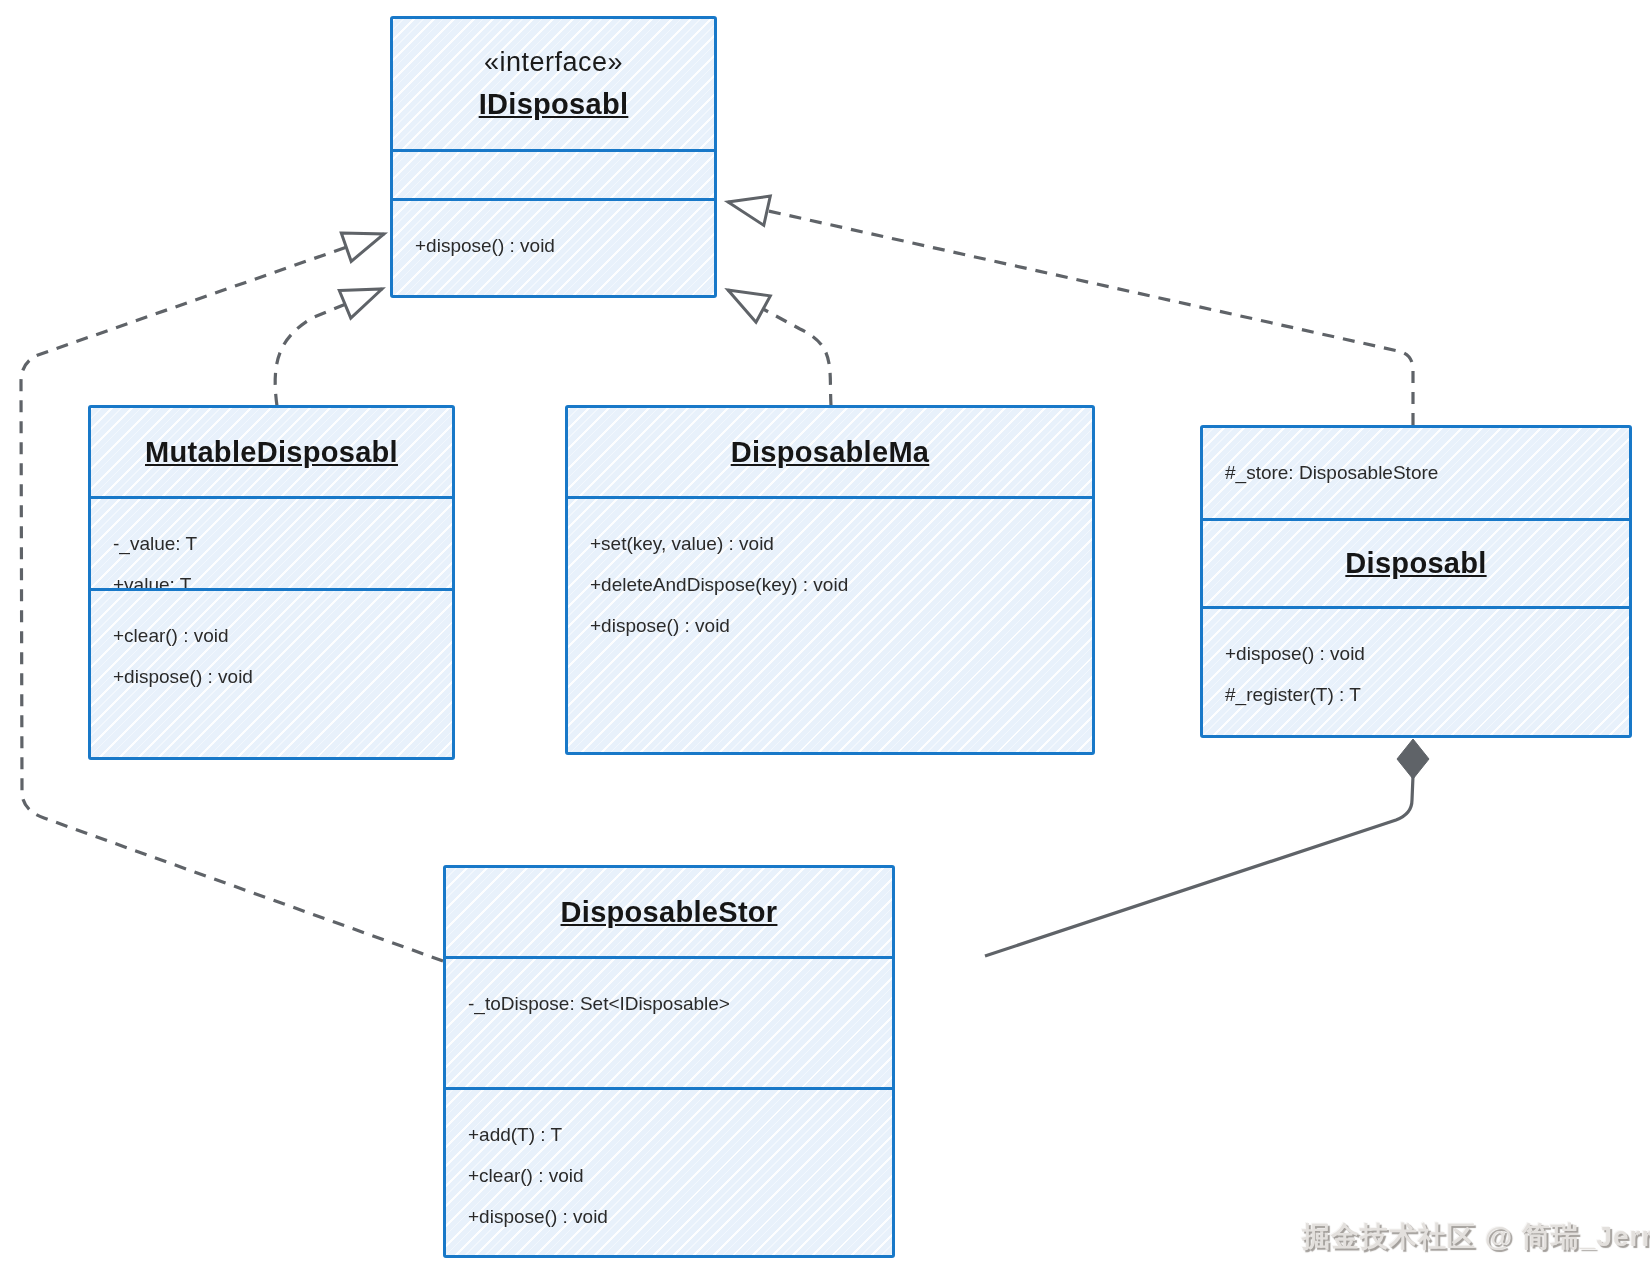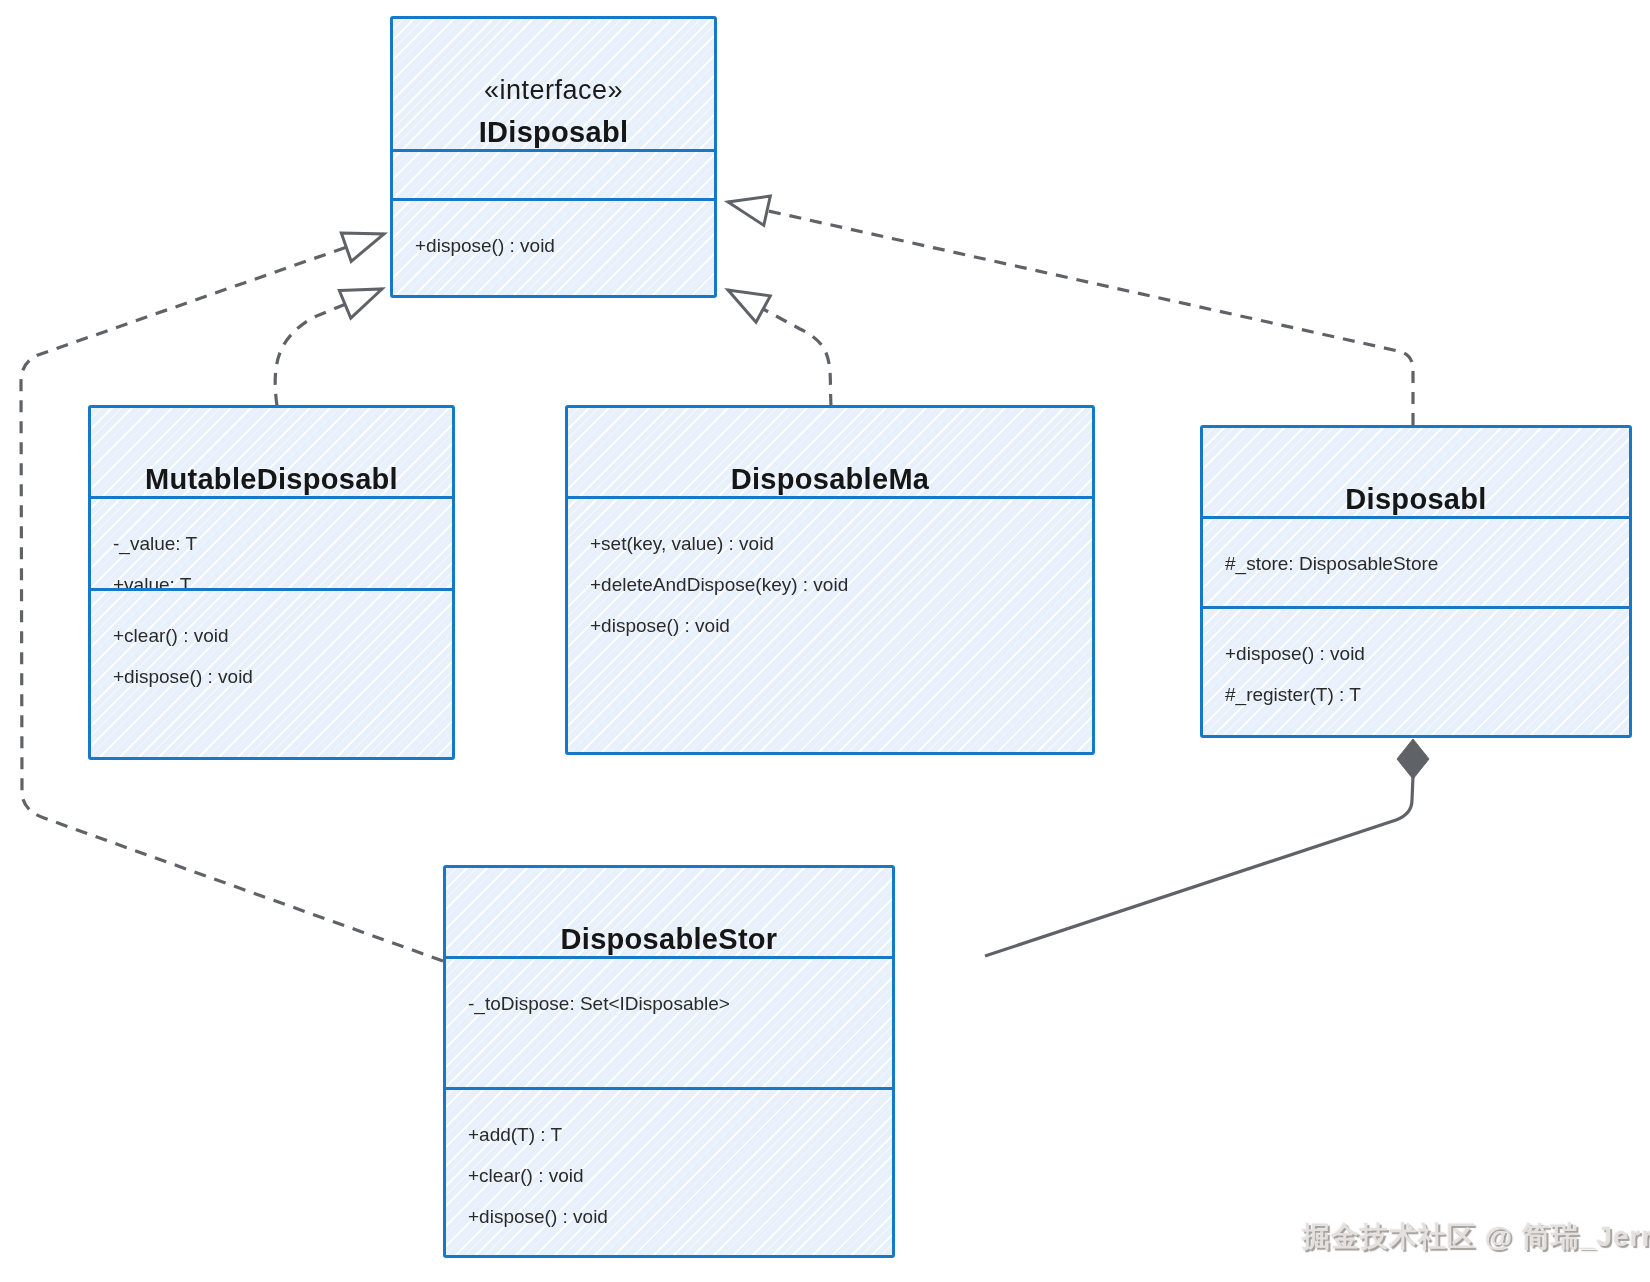"«interface»" .sec-title { justify-content: flex-end -> center }
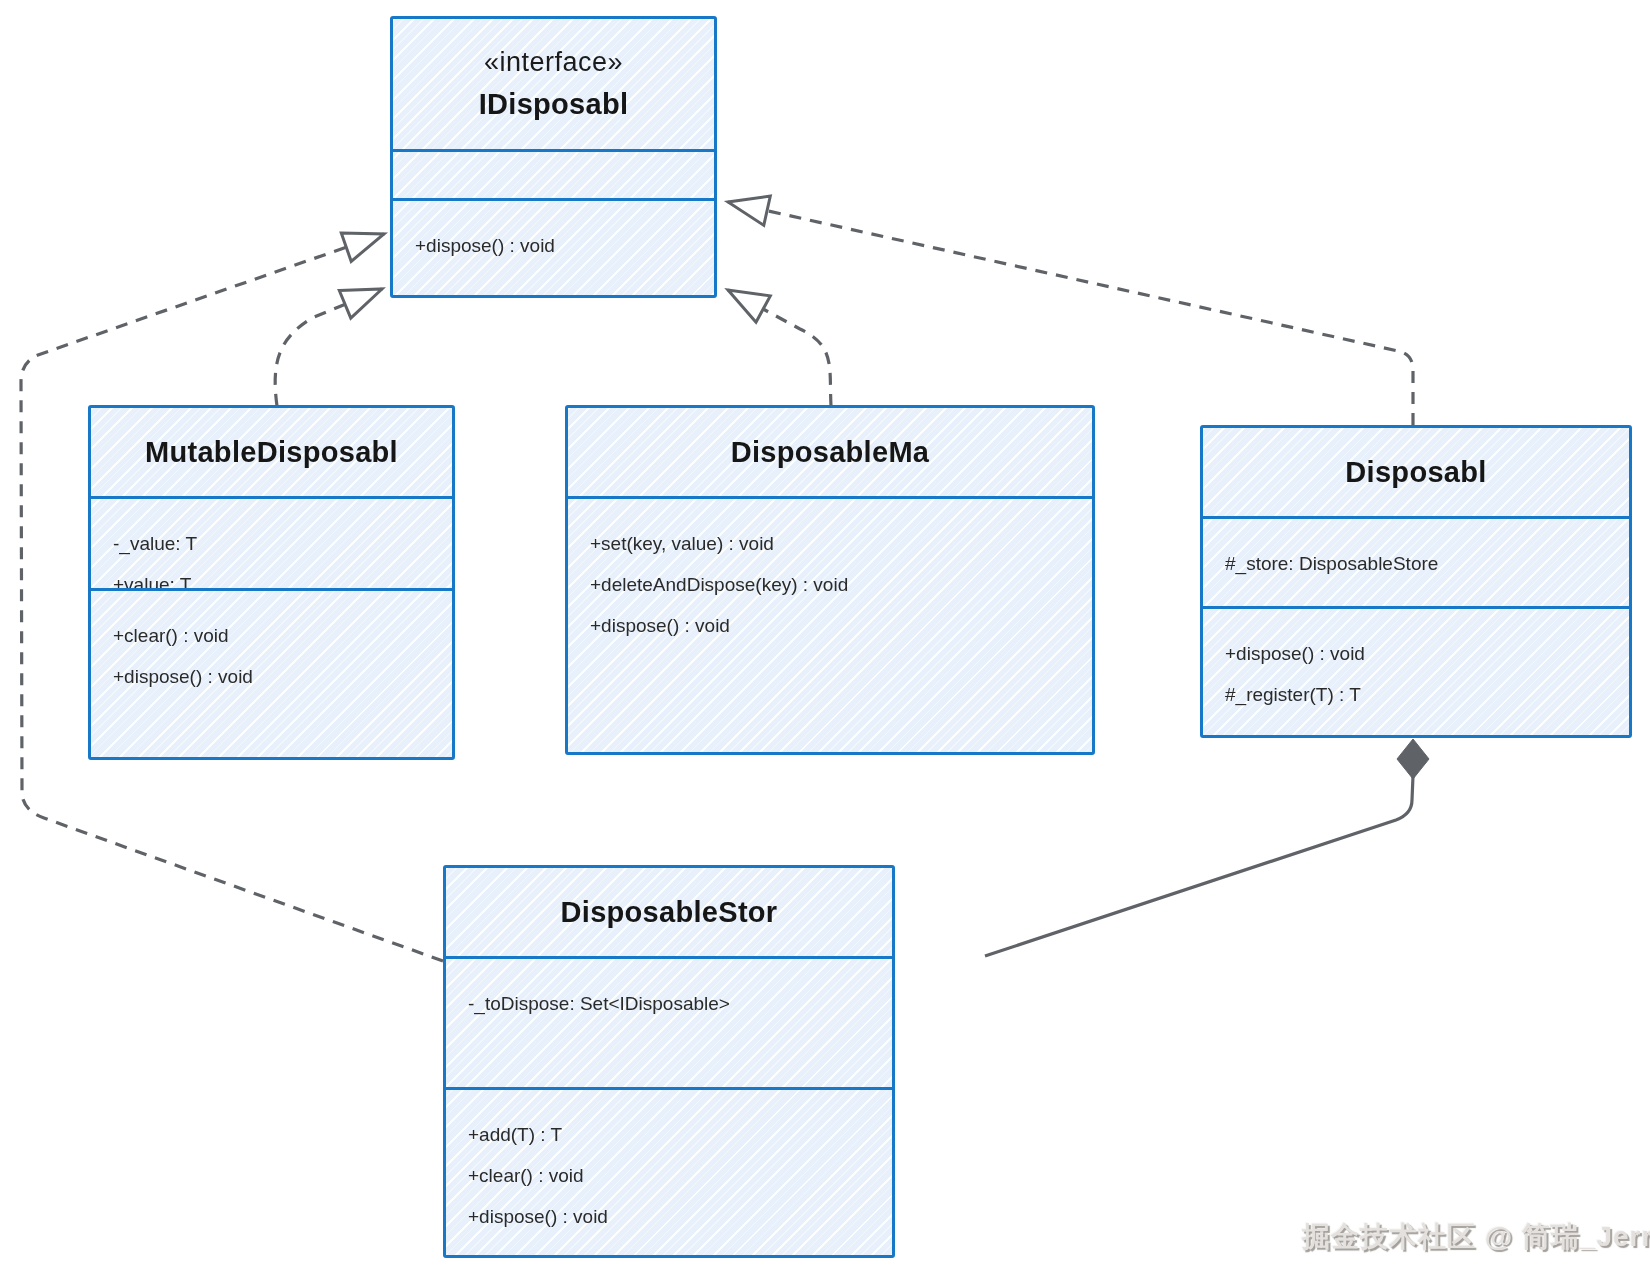"IDisposabl" .cname { text-decoration: none -> underline }
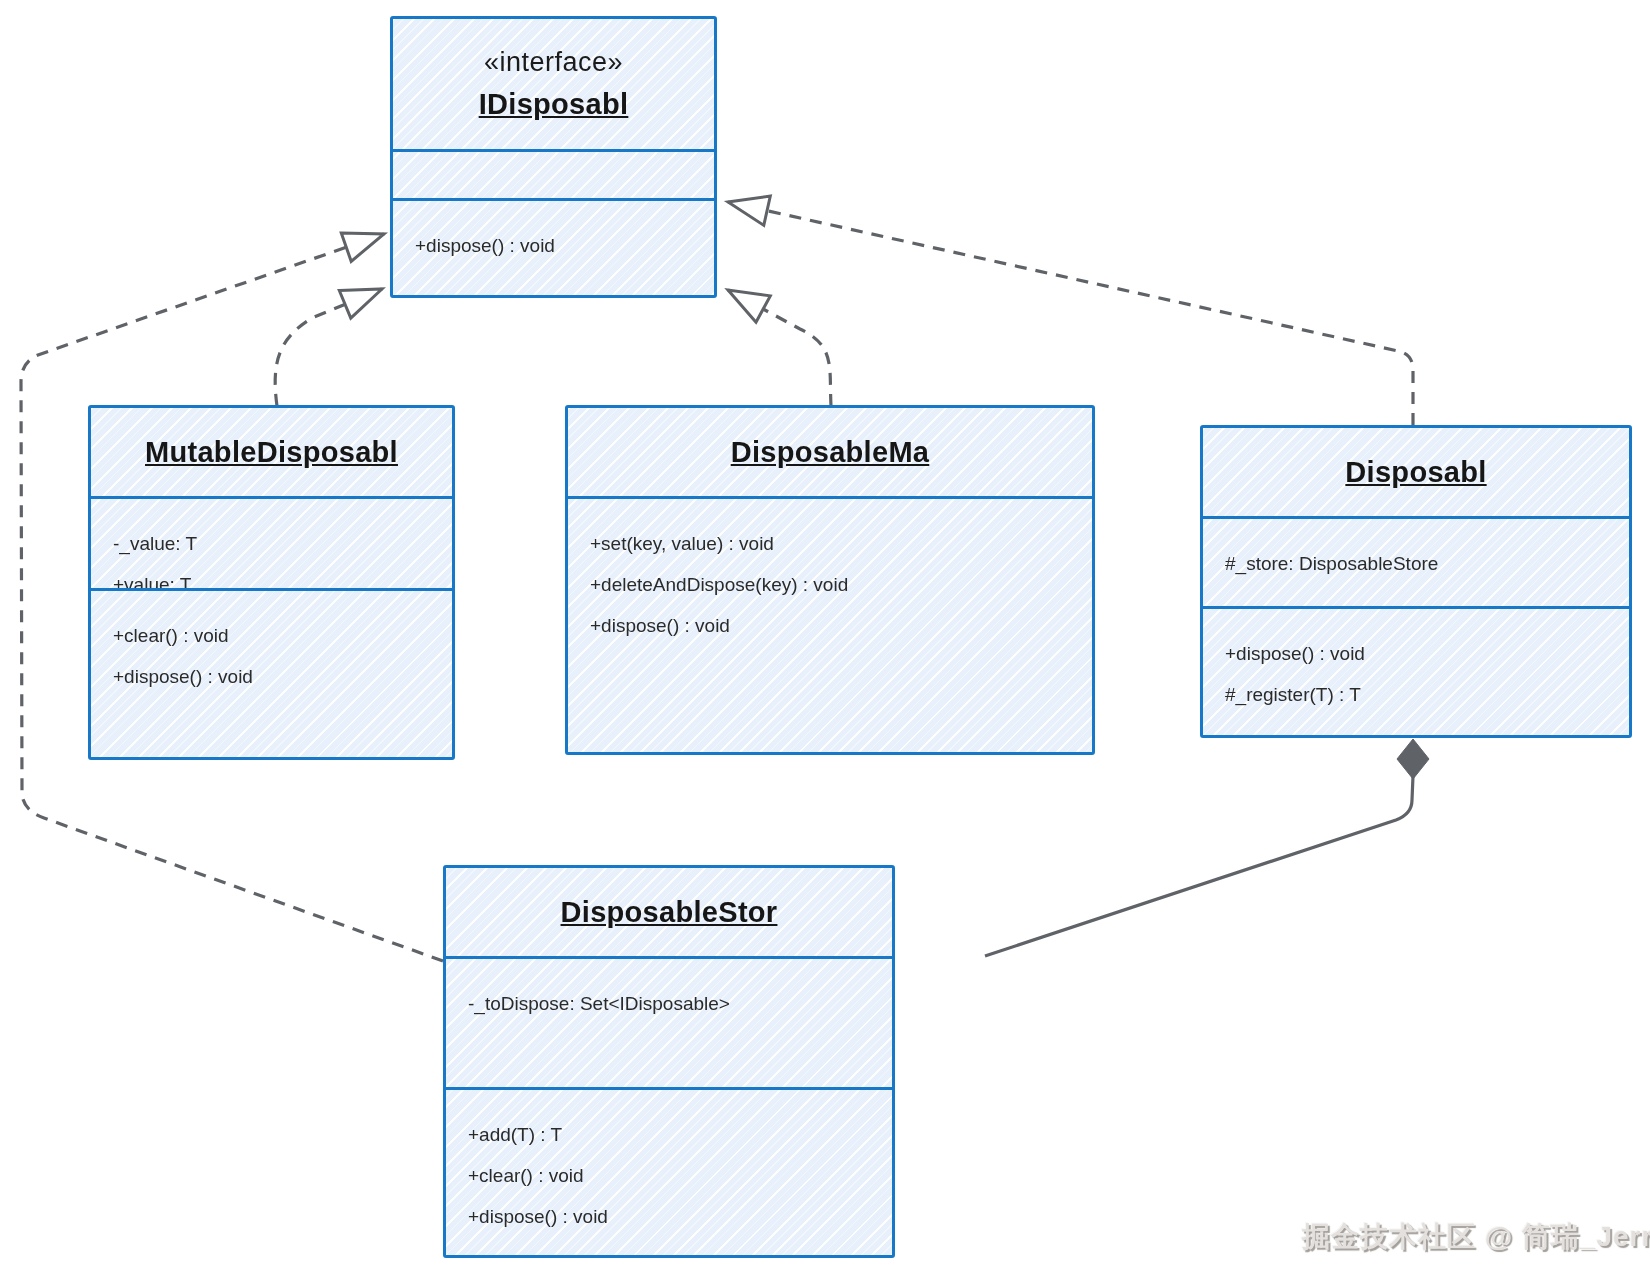"Disposabl" div.sec { order: before "#_store: DisposableStore" -> after "#_store: DisposableStore" }
